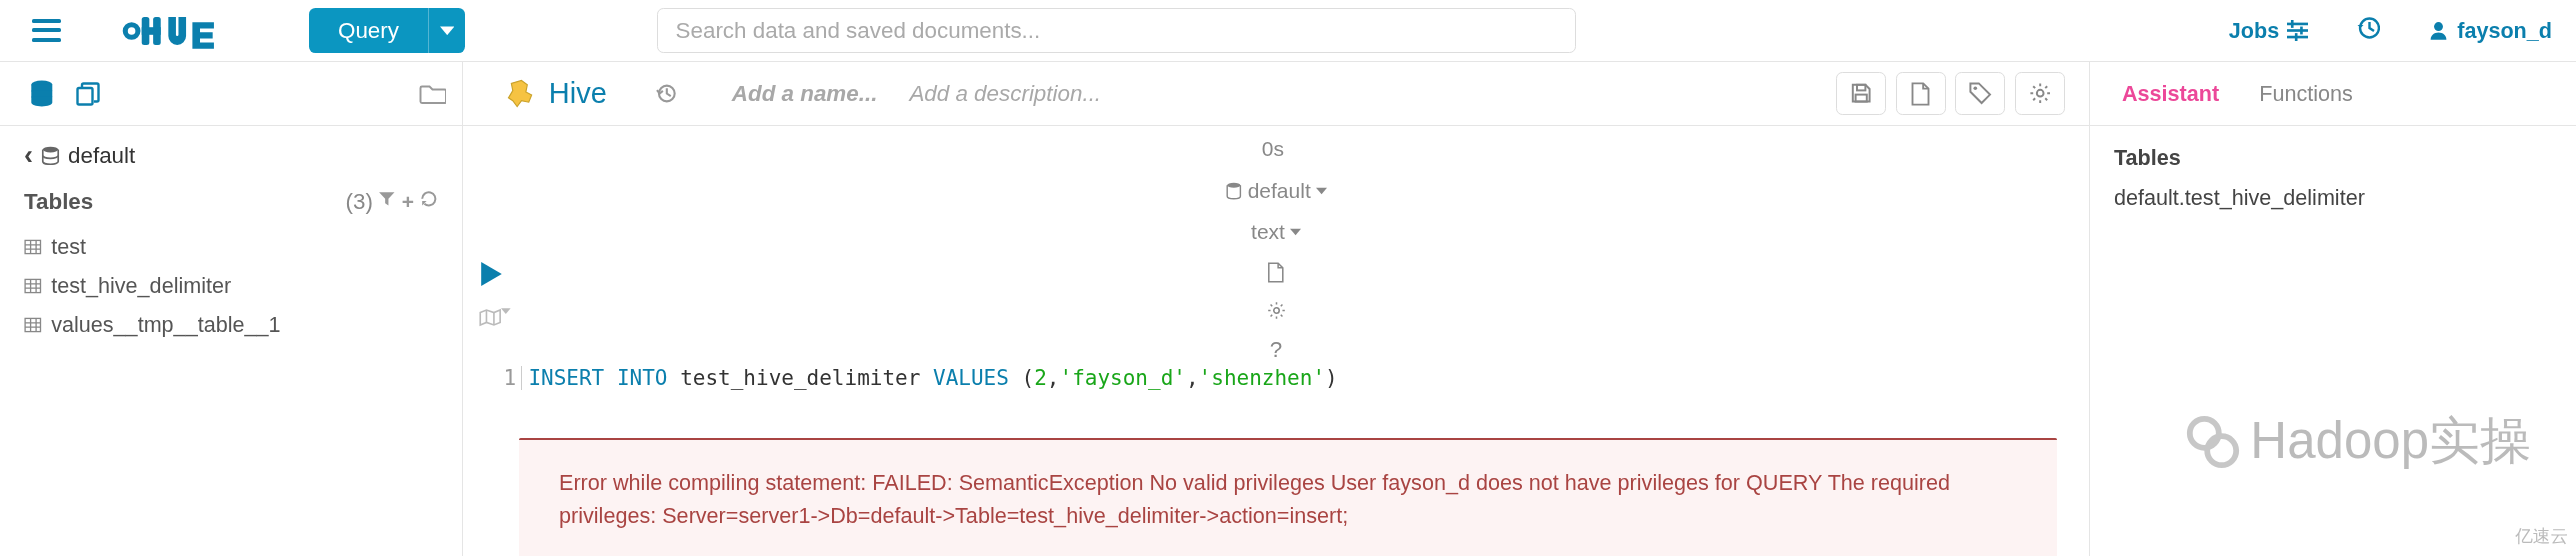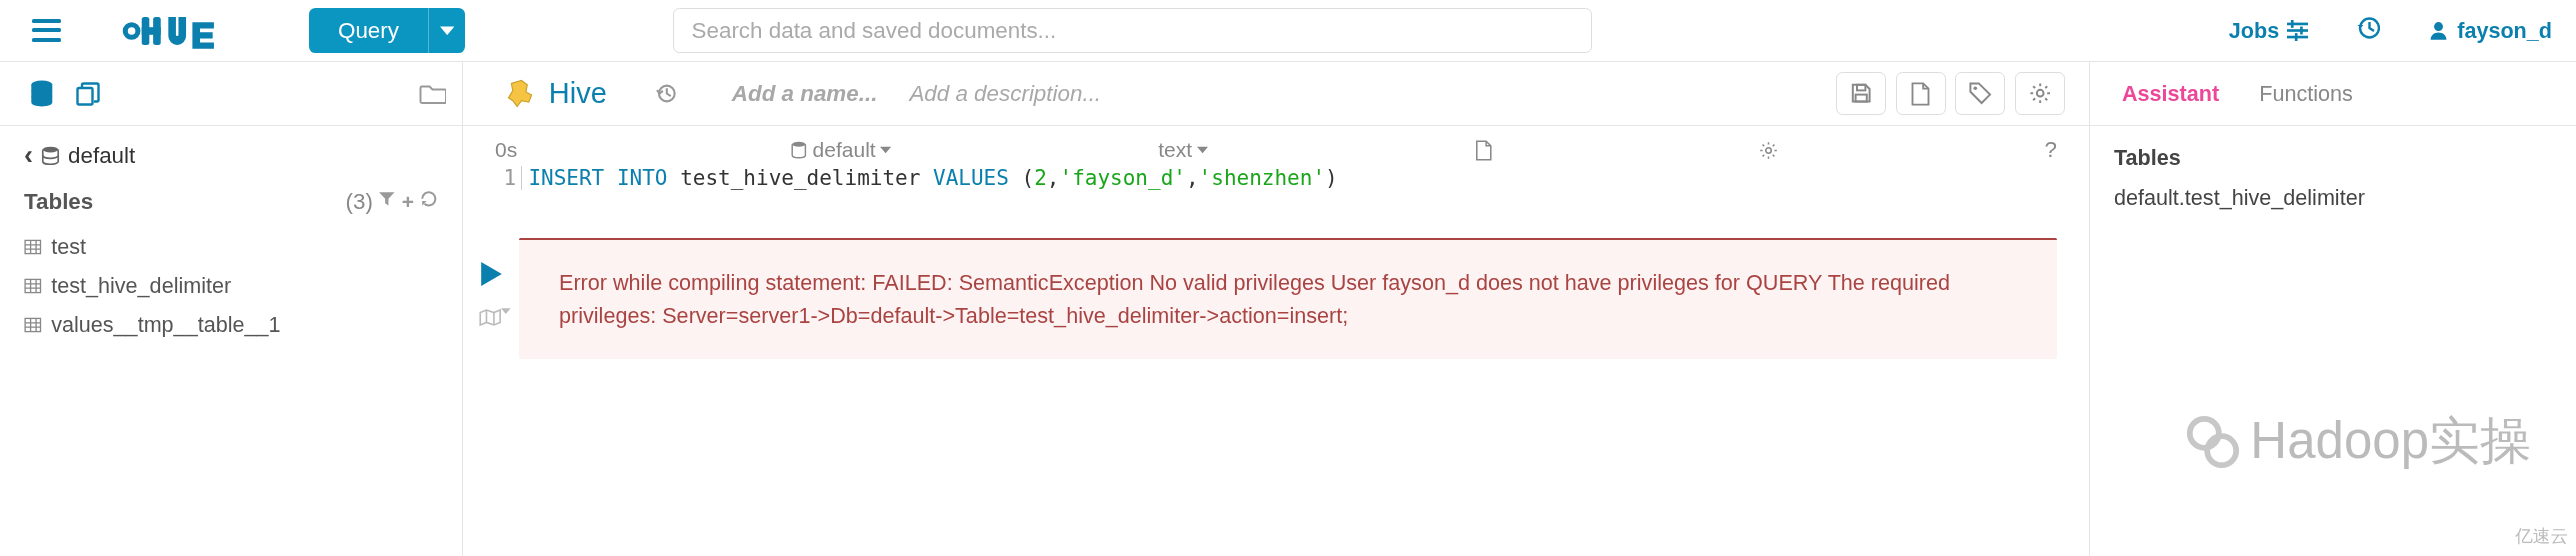"Query" .query-btn { margin-right: 48px -> 32px }
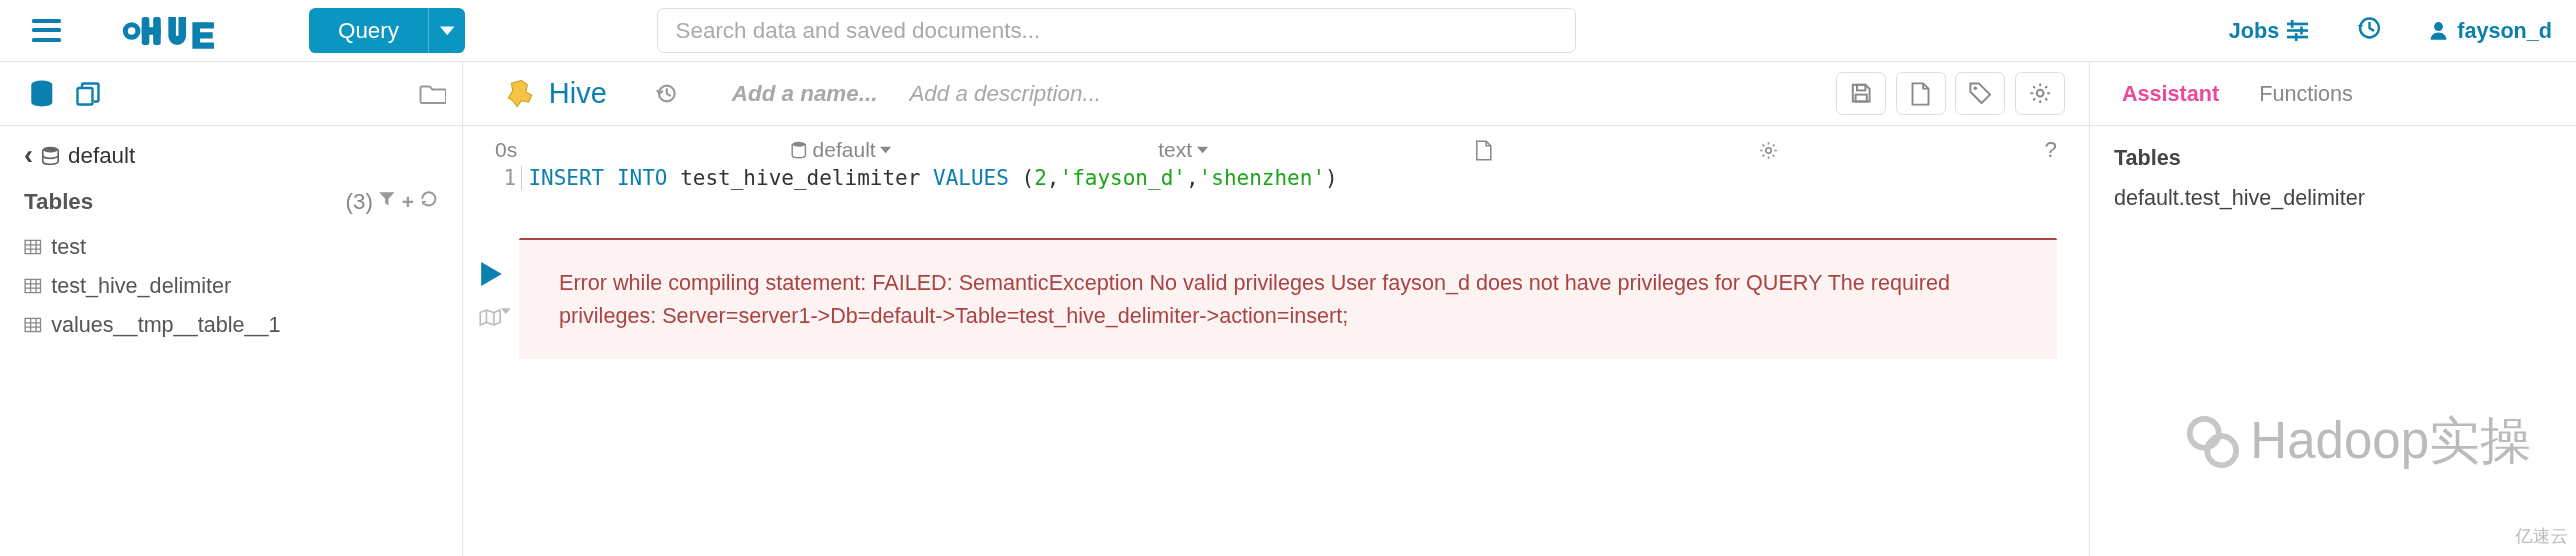"0s" .editor-toolbar { flex-direction: none -> column; justify-content: space-between -> center }
